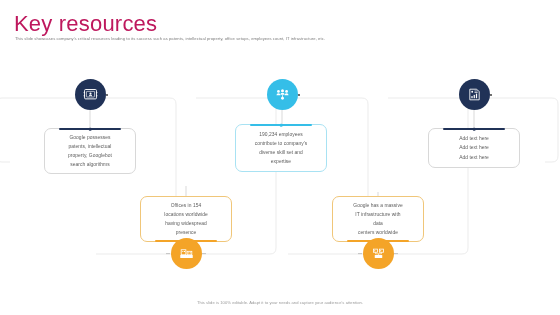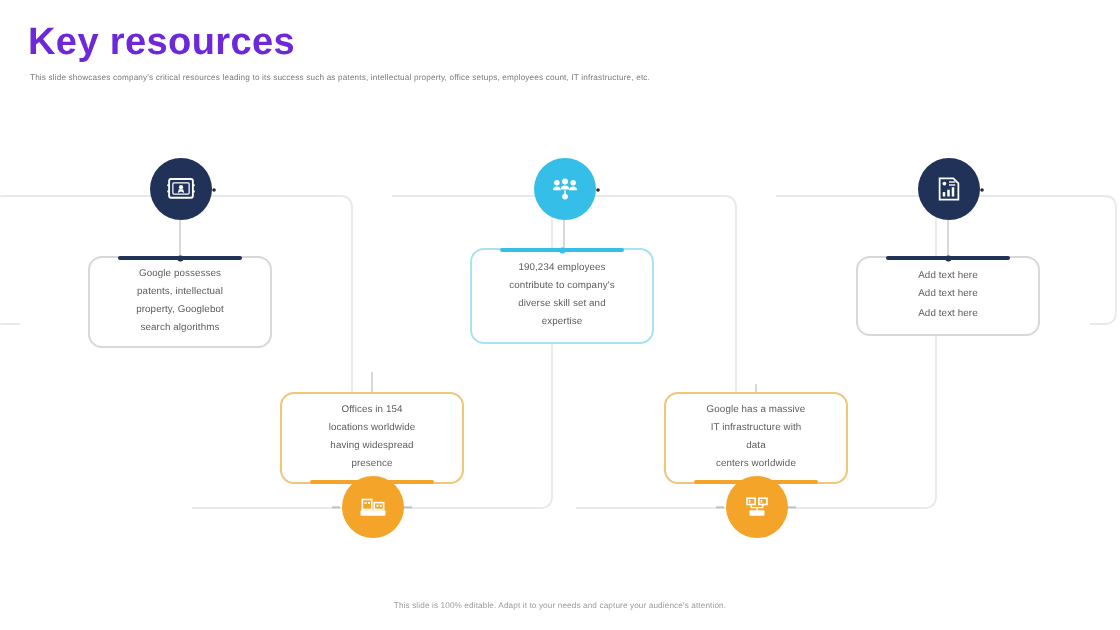"Key resources" #page-title { color: #6d28d9 -> #be185d; font-size: 19px -> 22px; font-weight: 700 -> 400 }
